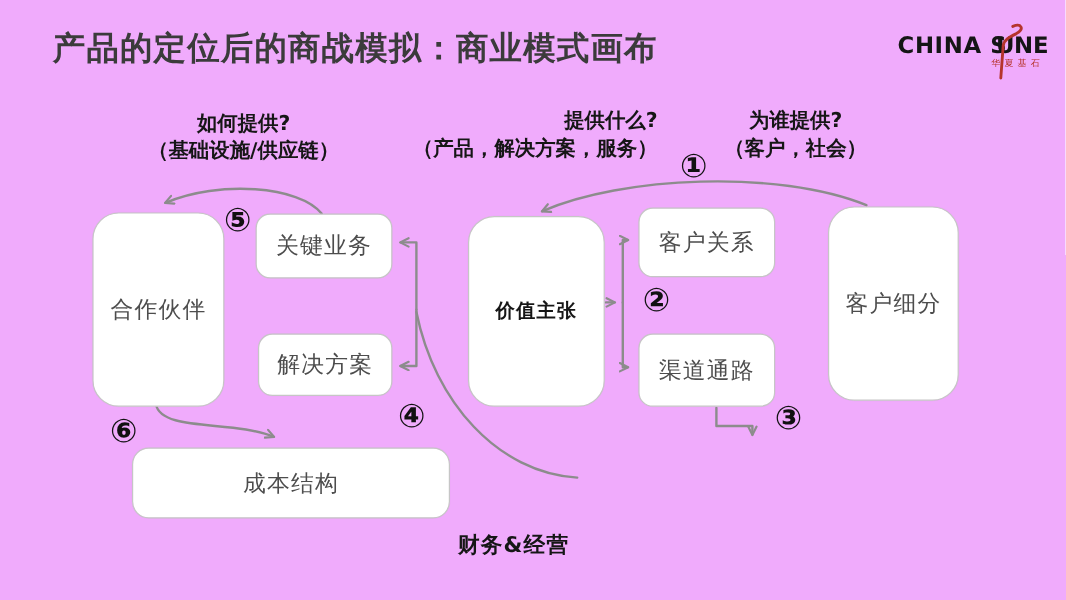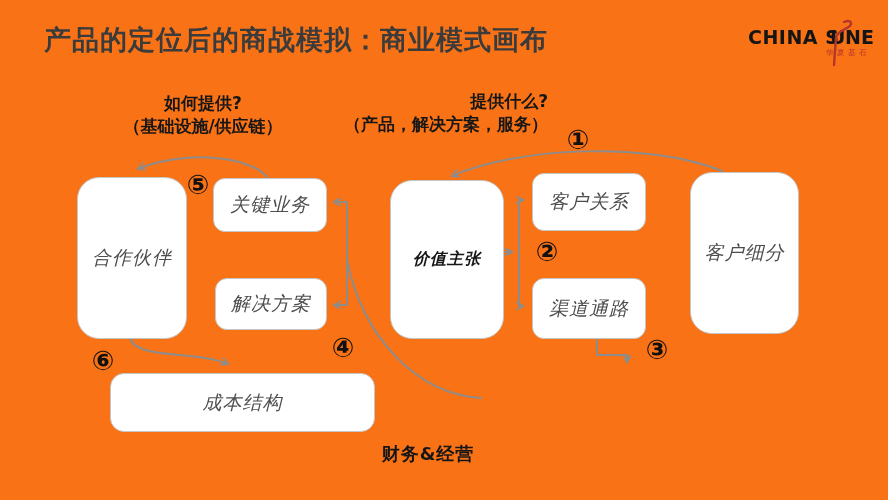"产品的定位后的商战模拟：商业模式画布" #slide { background: #f97316 -> #f0abfc }
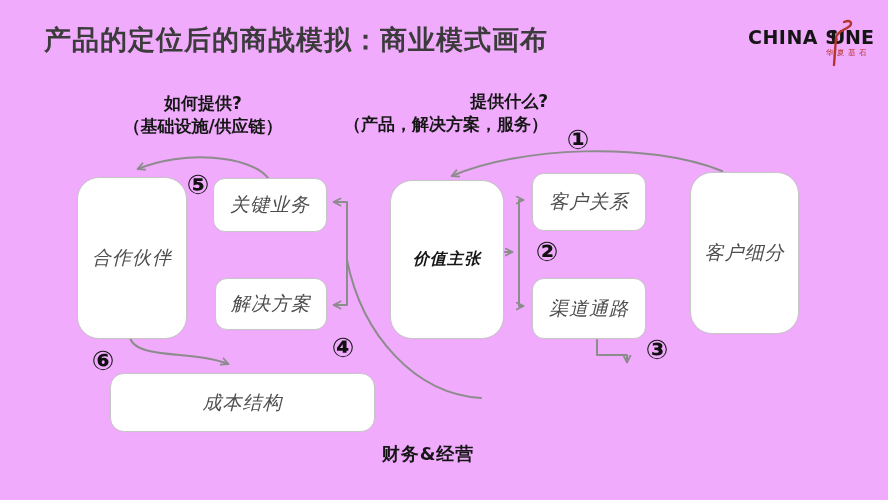"为谁提供?" div.hdr { html: none -> <div> <div>为谁提供?</div> <div>（客户，社会）</div> </div> }
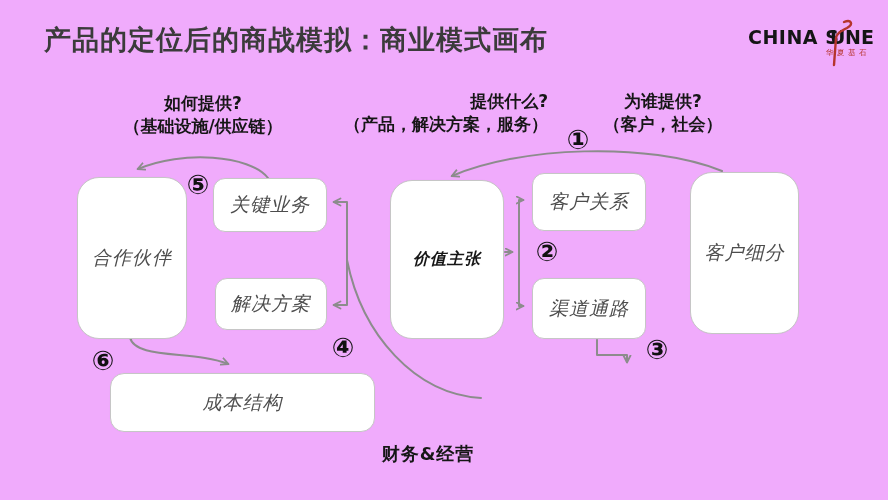"关键业务" .bx { font-style: italic -> none }
